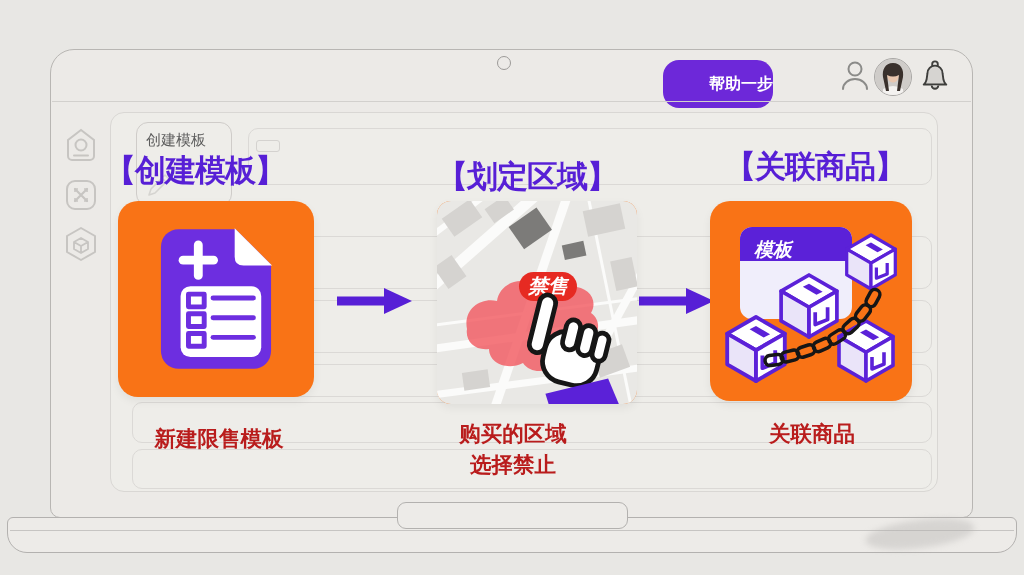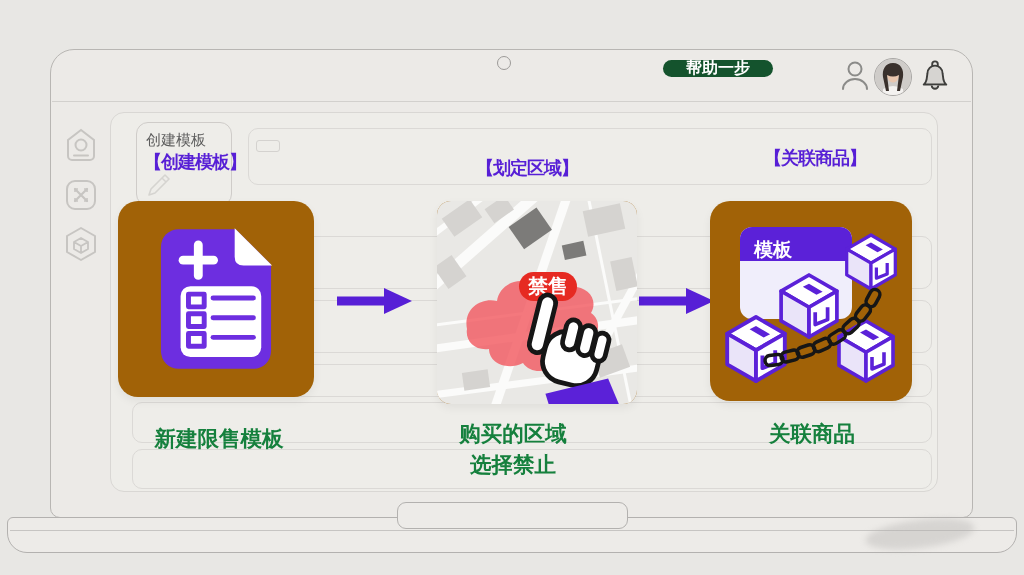"帮助一步" #help-button { background: #14532d -> #6d28d9; height: 17px -> 48px; justify-content: center -> flex-end }
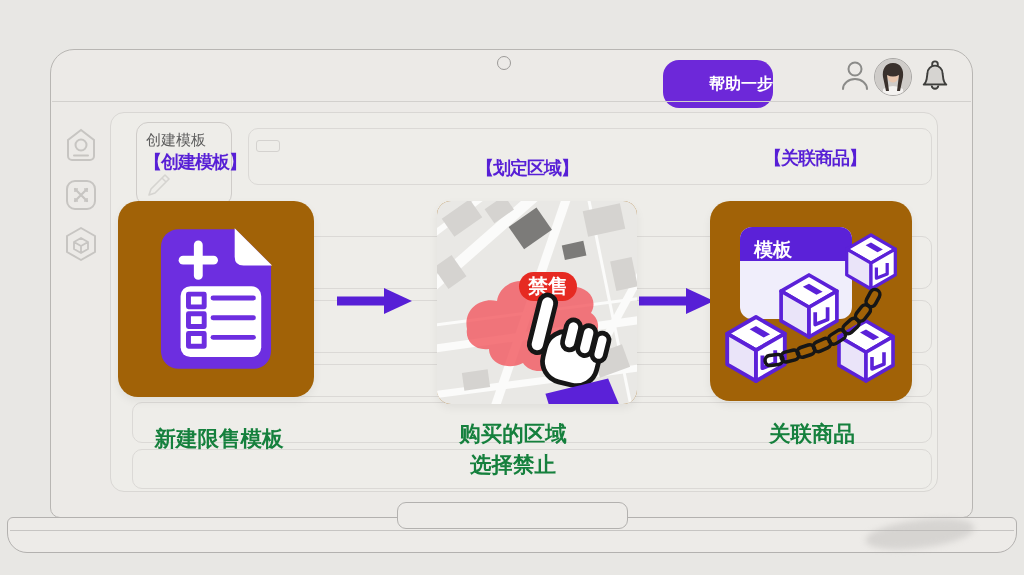"【创建模板】" .step-title { font-size: 18px -> 31px }
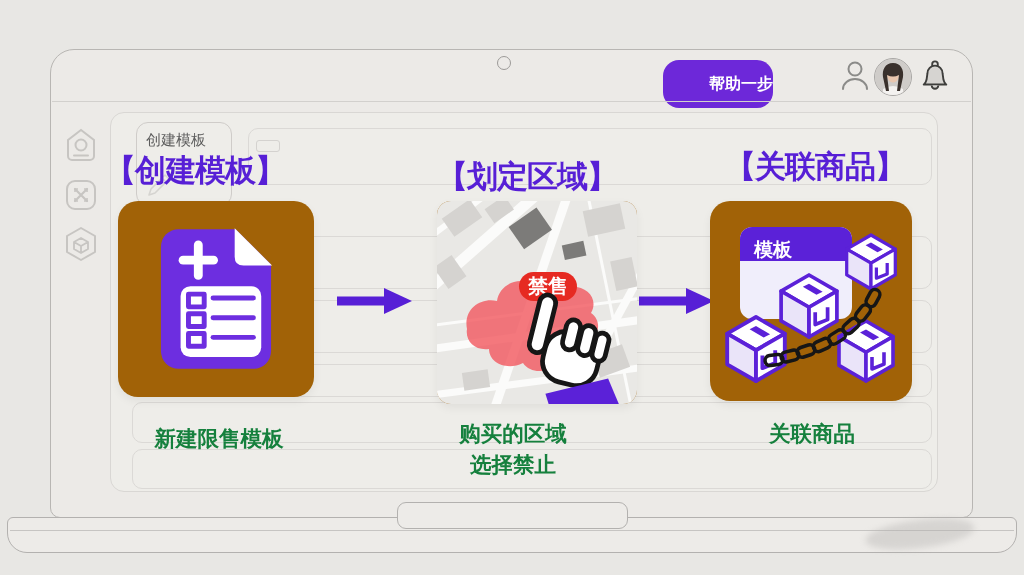"模板" .card { background: #a16207 -> #f97316; font-style: none -> italic }
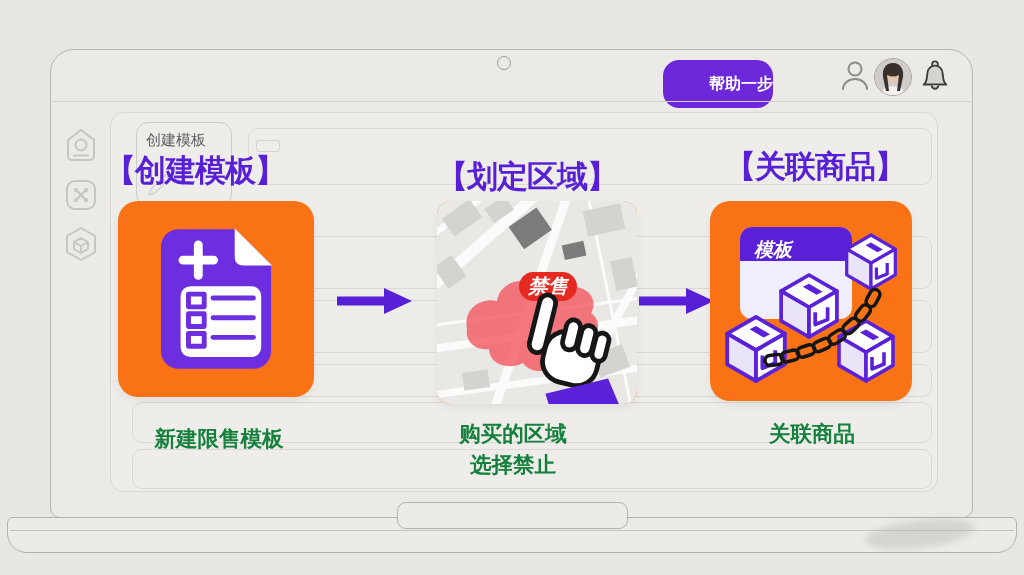"新建限售模板" .caption { color: #15803d -> #b91c1c }
